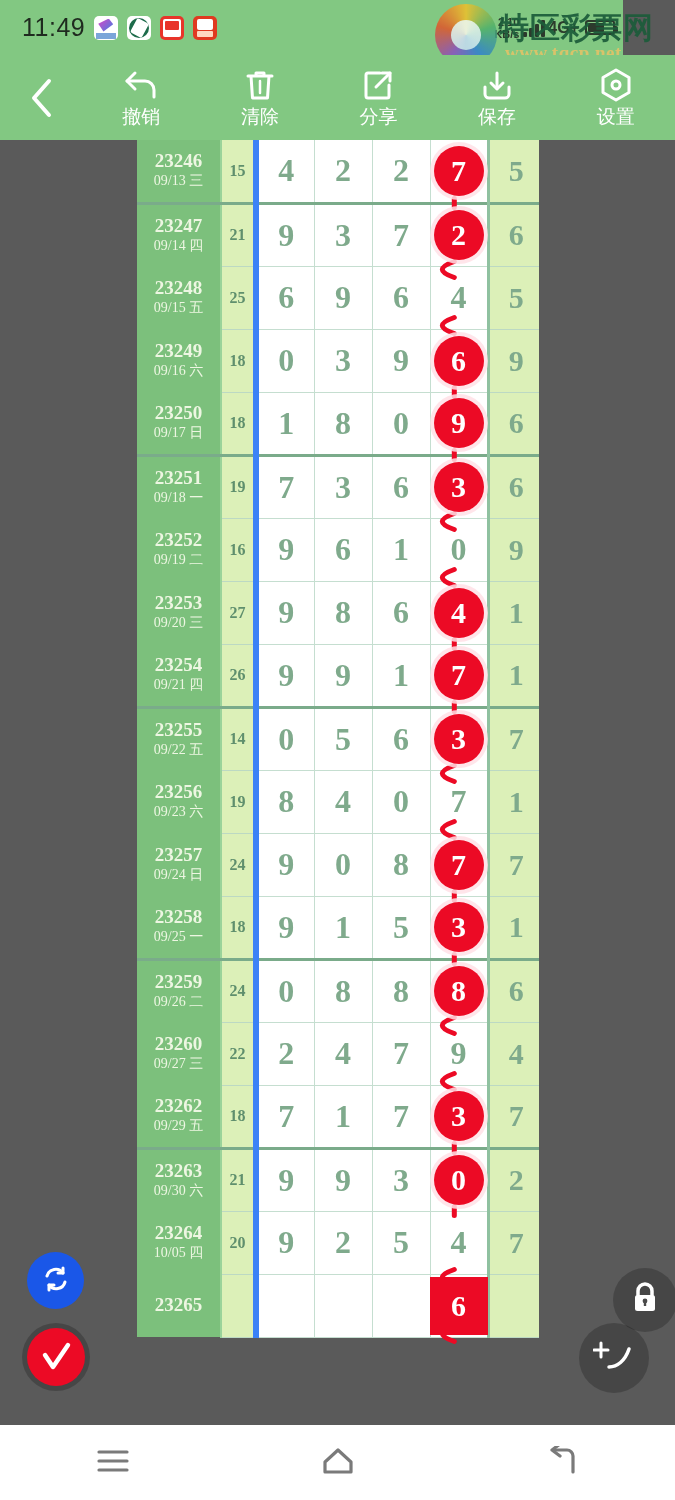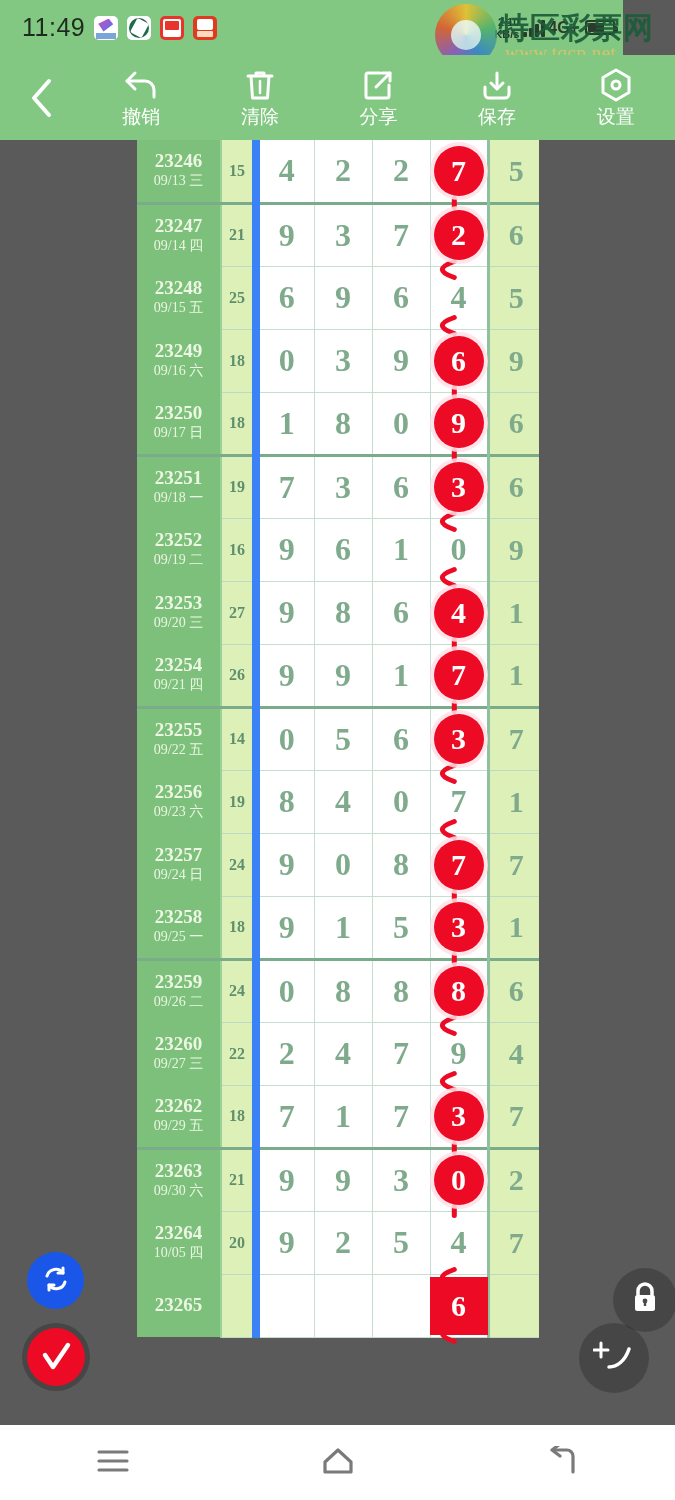"www.tqcp.net" #wm-url { font-weight: normal -> bold }
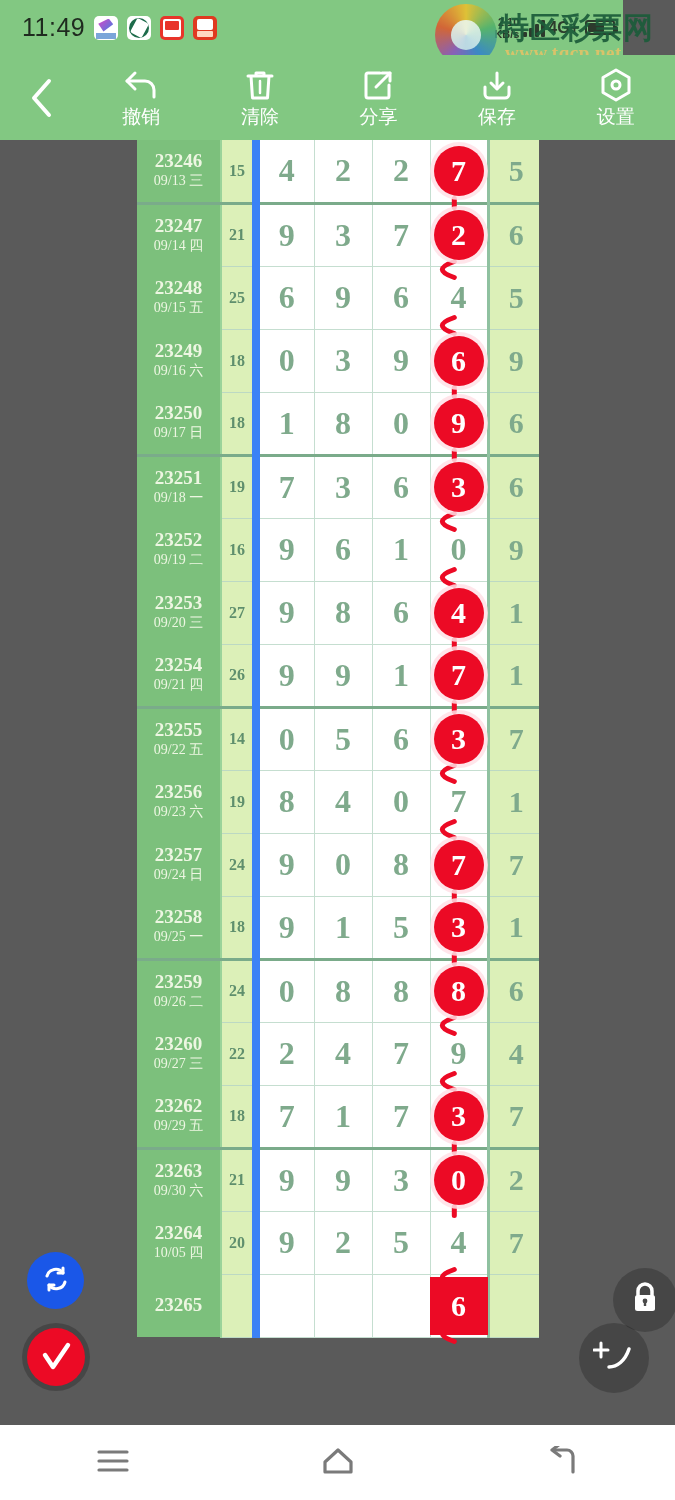"15" td.sum { border-right: 8px solid #3b82f6 -> 6px solid #3b82f6 }
